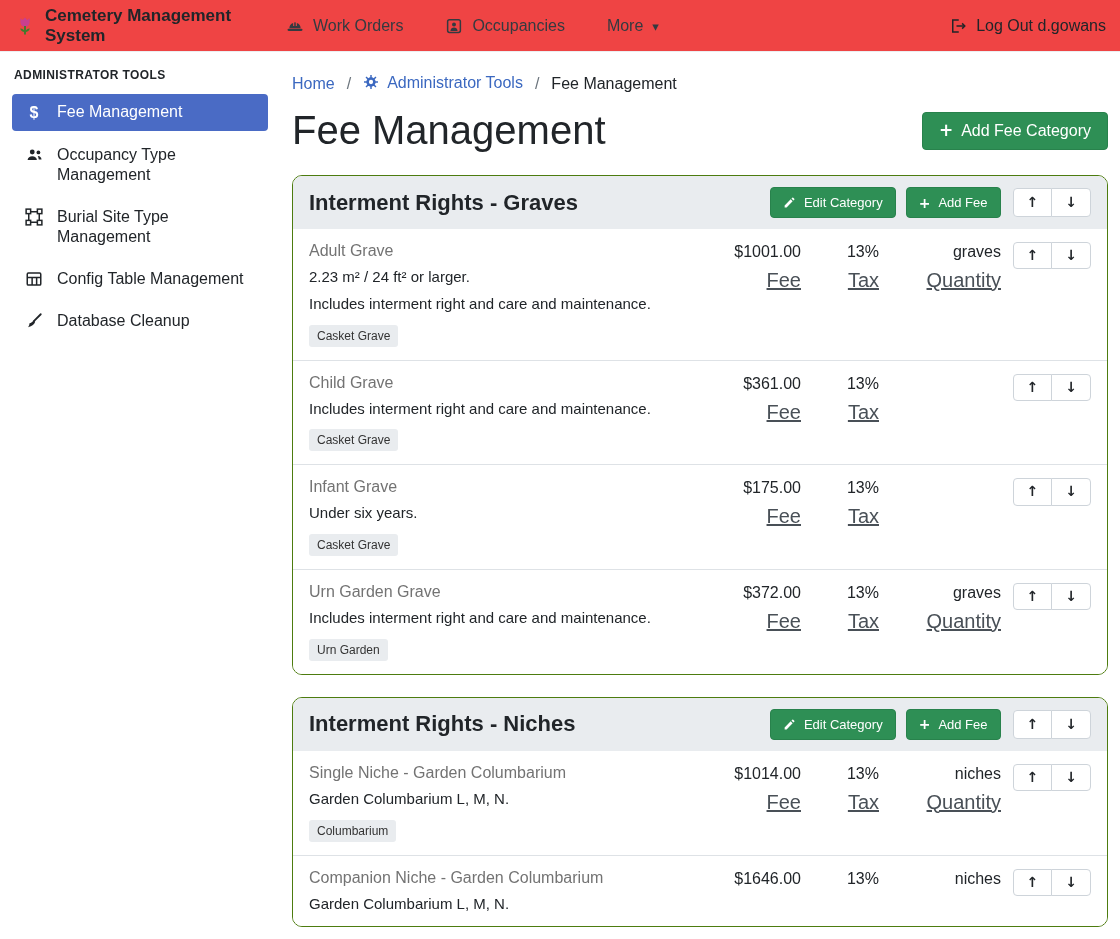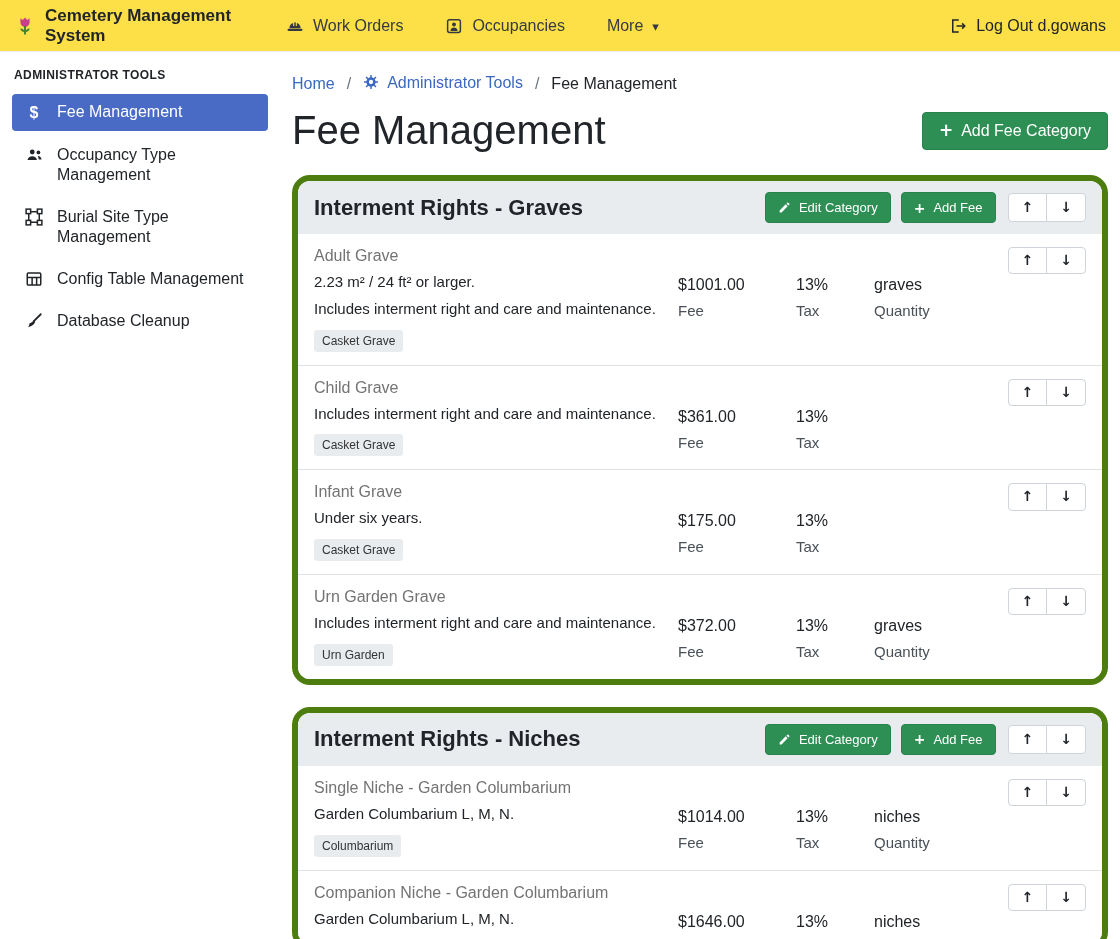"Cemetery Management System" .navbar { background: #fde047 -> #ef4444 }
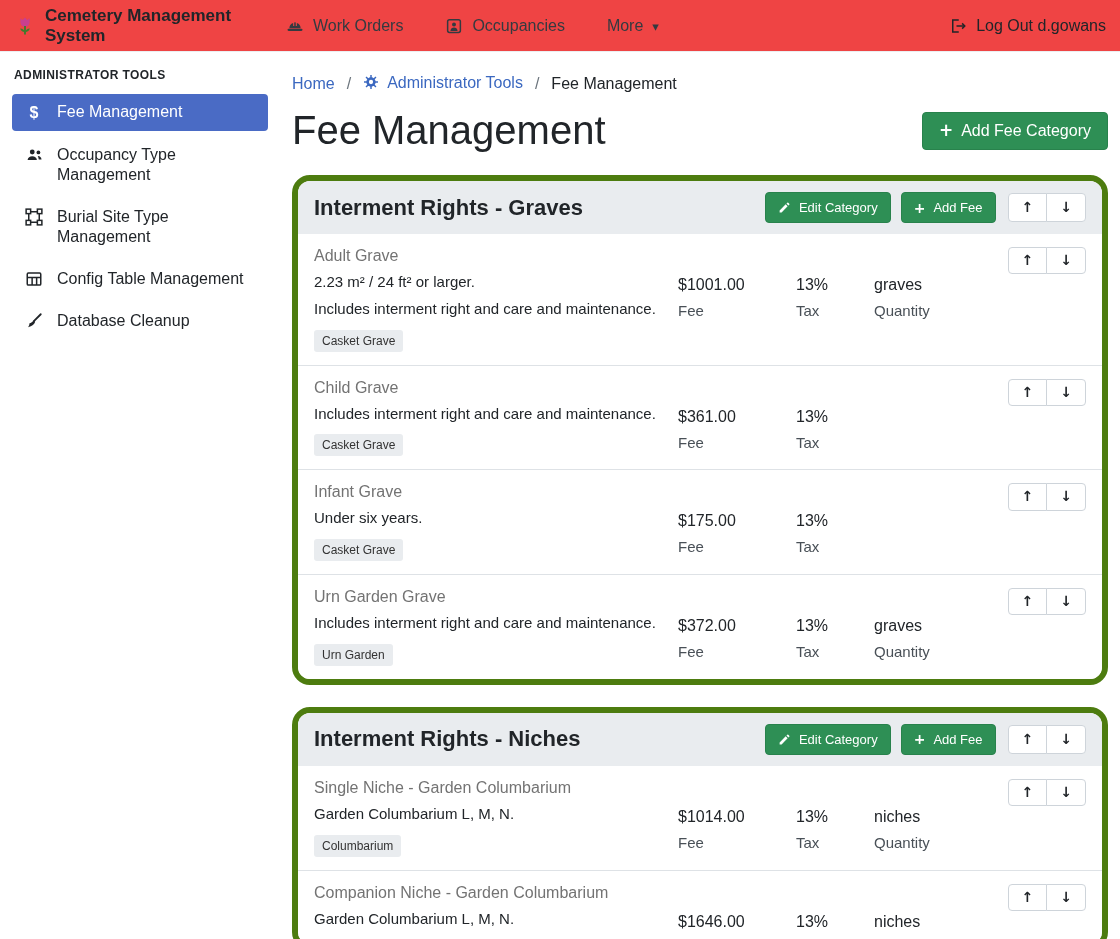"Interment Rights - Graves" .card { border: 6px solid #4d7c0f -> 1px solid #4d7c0f; border-radius: 18px -> 10px }
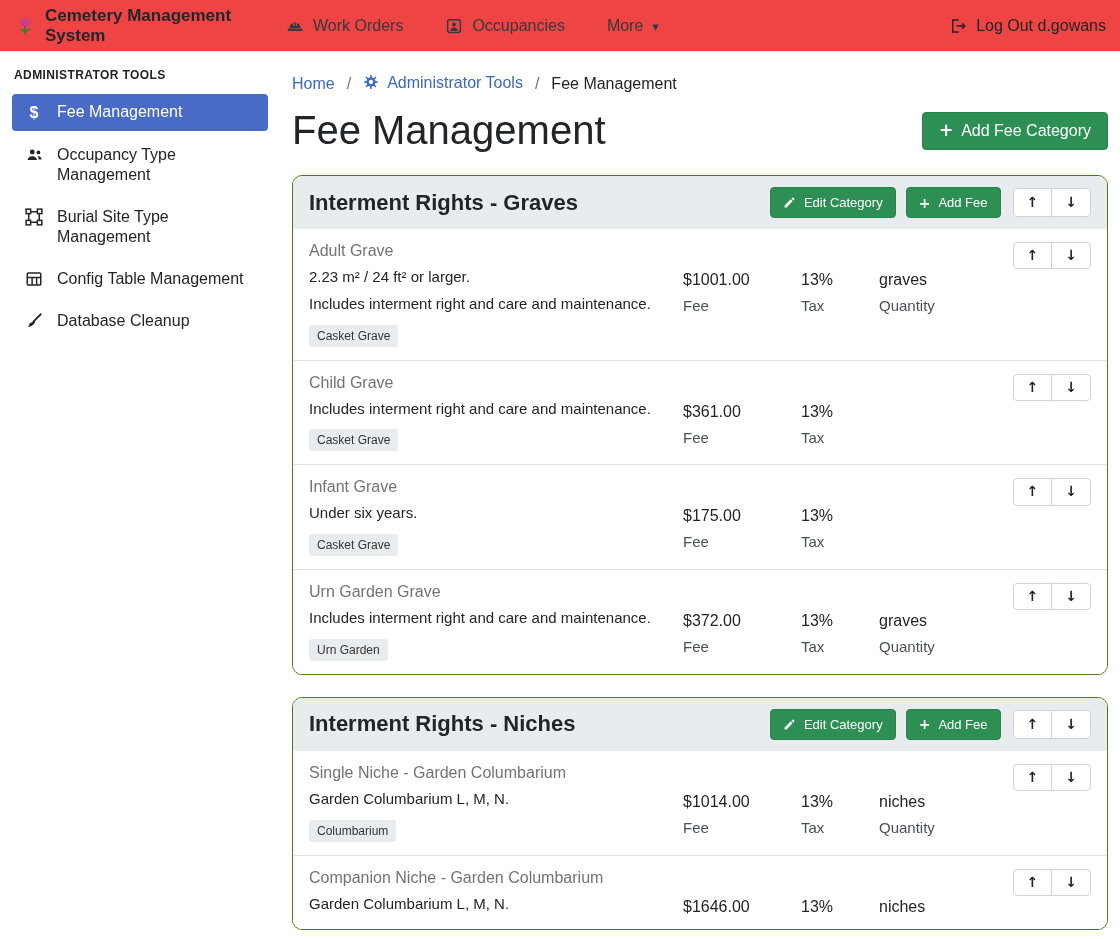"$1001.00" .col { margin-top: 28px -> none; text-align: left -> right }
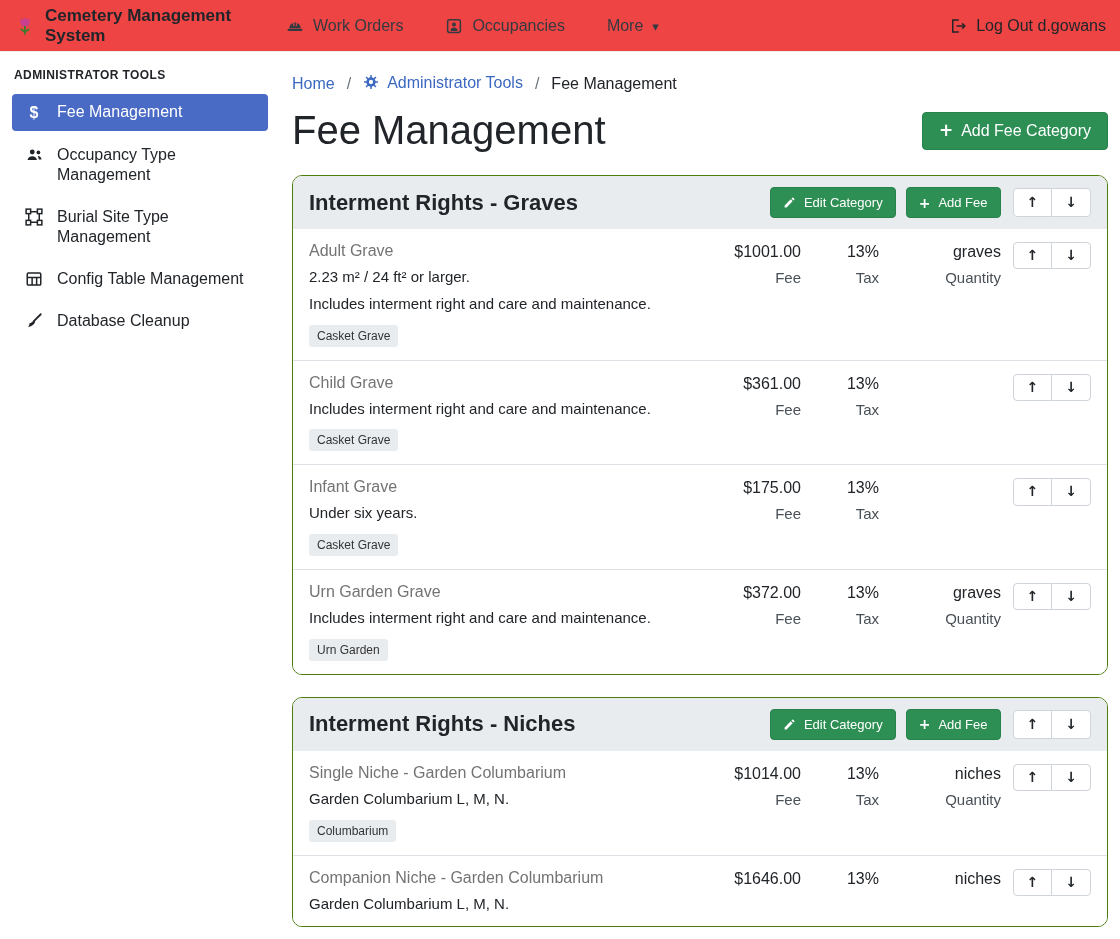"Fee" .col-label { font-size: 15px -> 20px; text-decoration: none -> underline }
